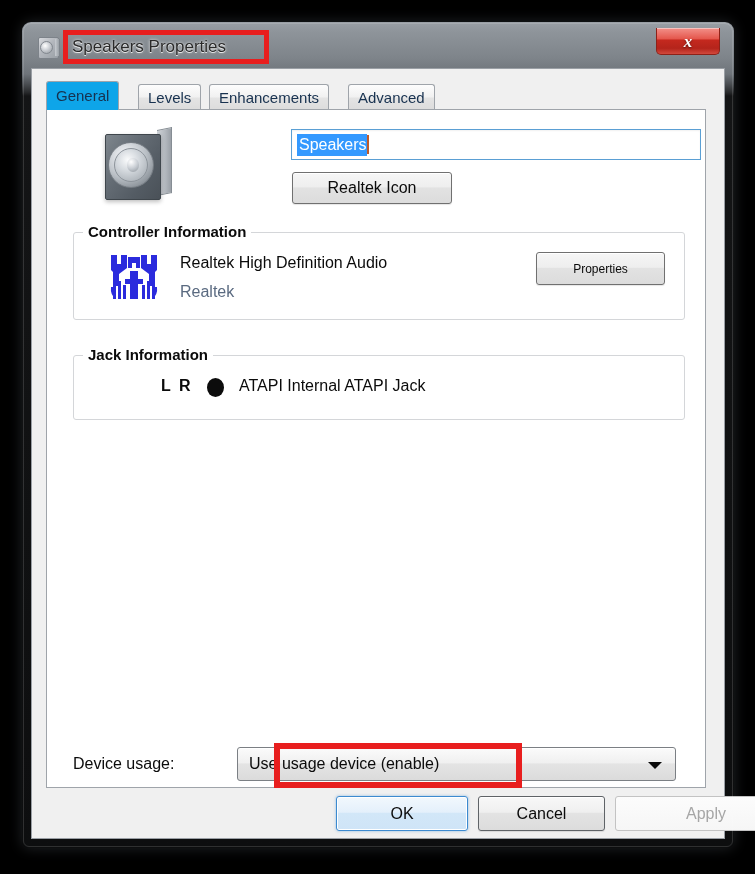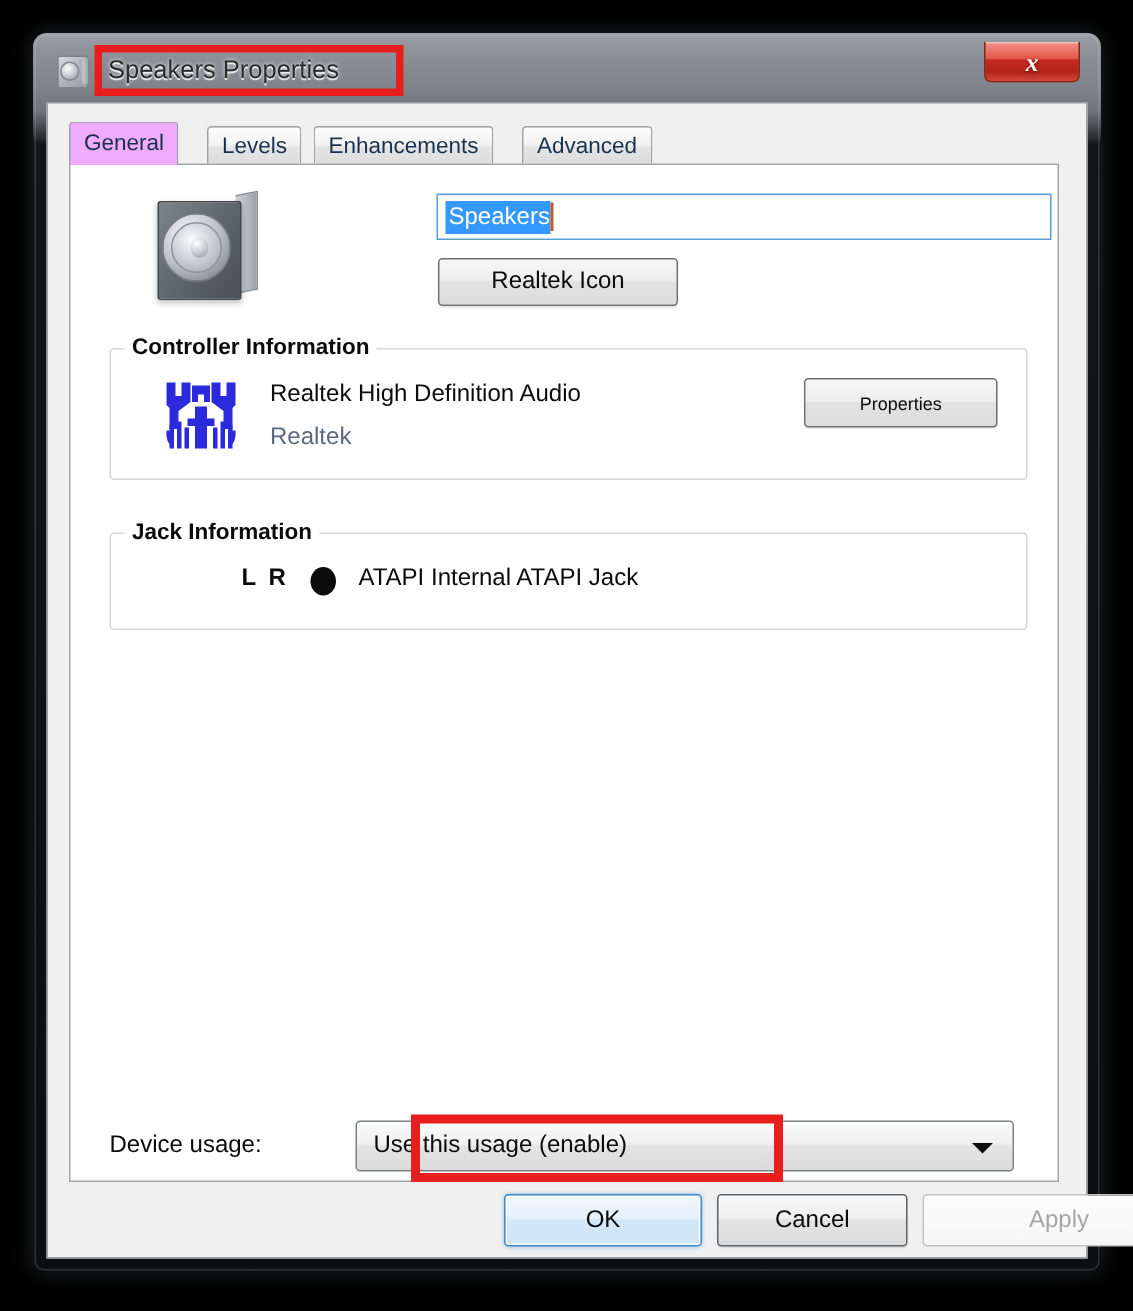"General" .tab.active { background: #f0abfc -> #0ea5e9 }
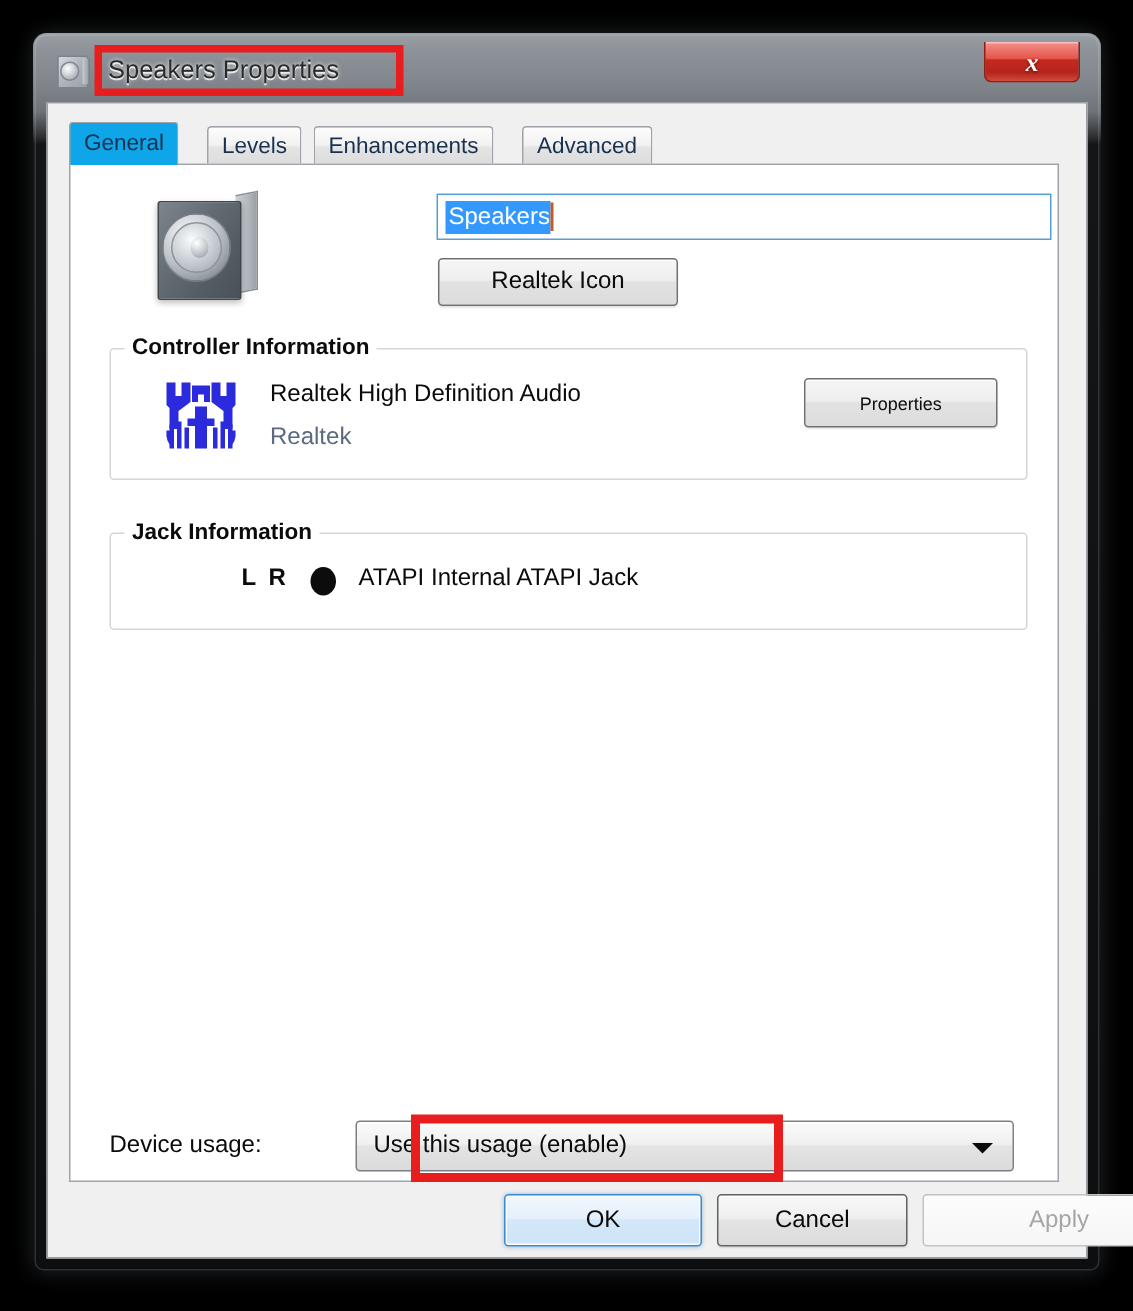"Use this usage (enable)" span { text: this usage -> usage device }
